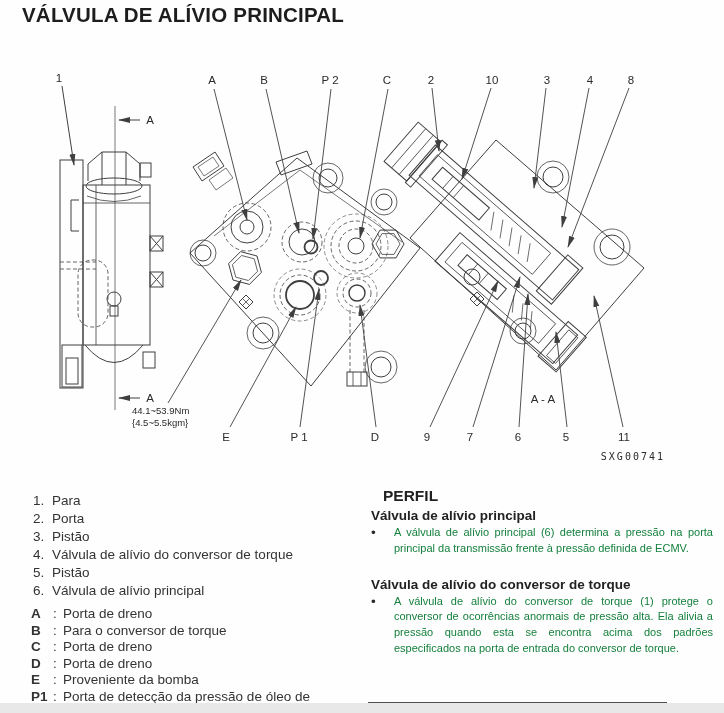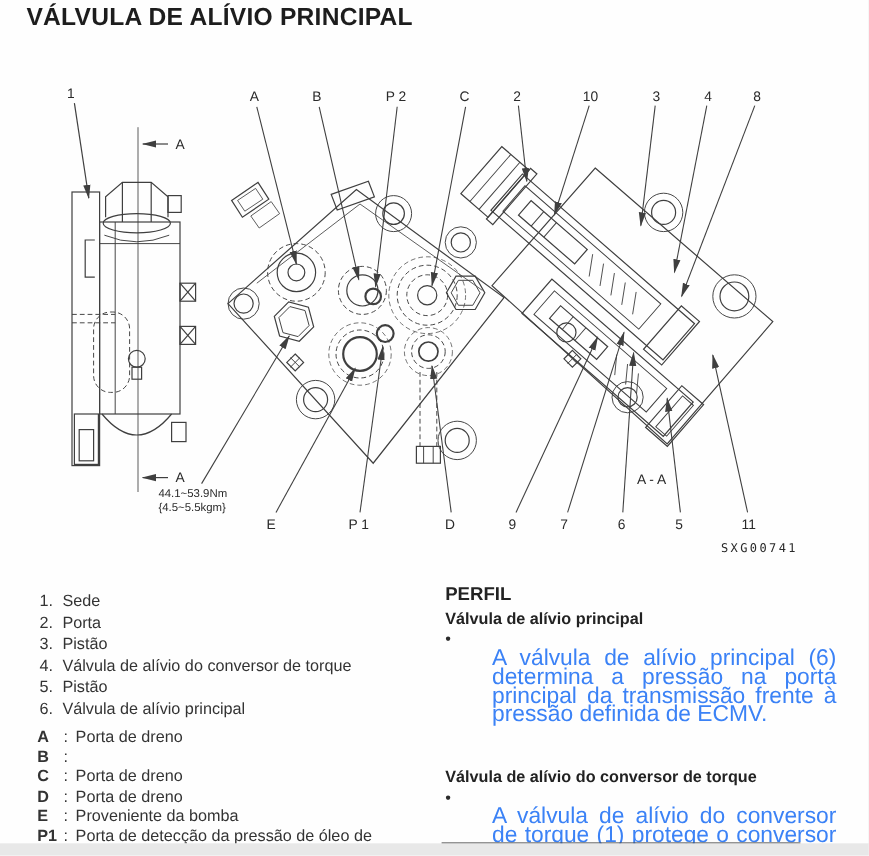"Sede" span { text: Sede -> Para }
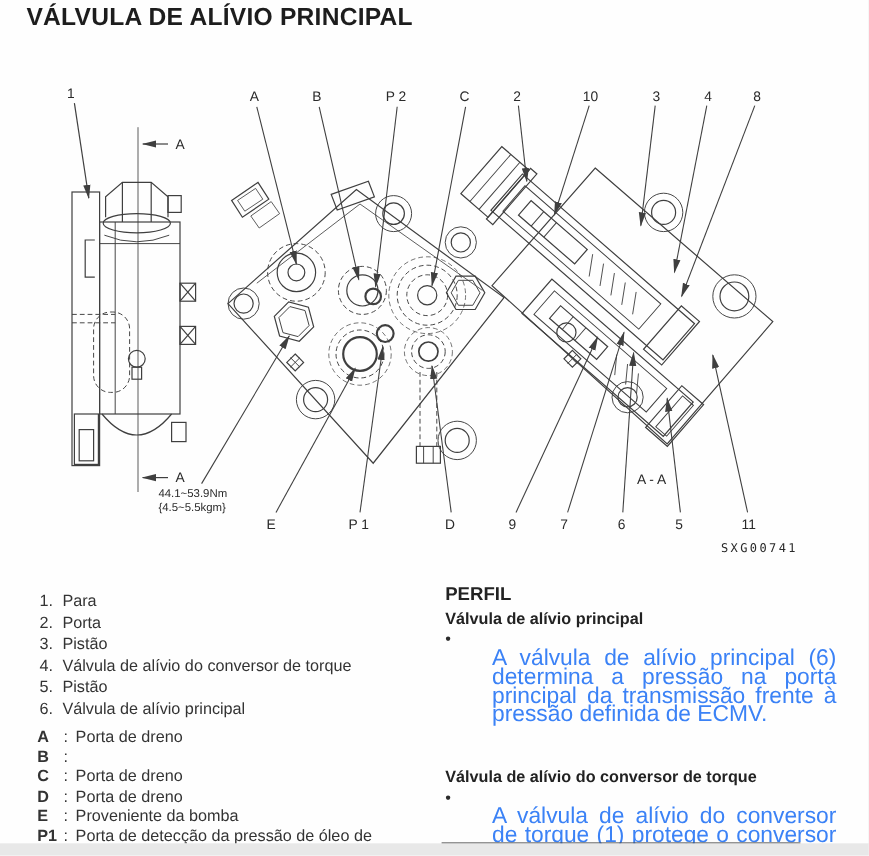"PERFIL" .profile h2 { margin: 0 0 2px 0 -> 0 0 2px 12px }
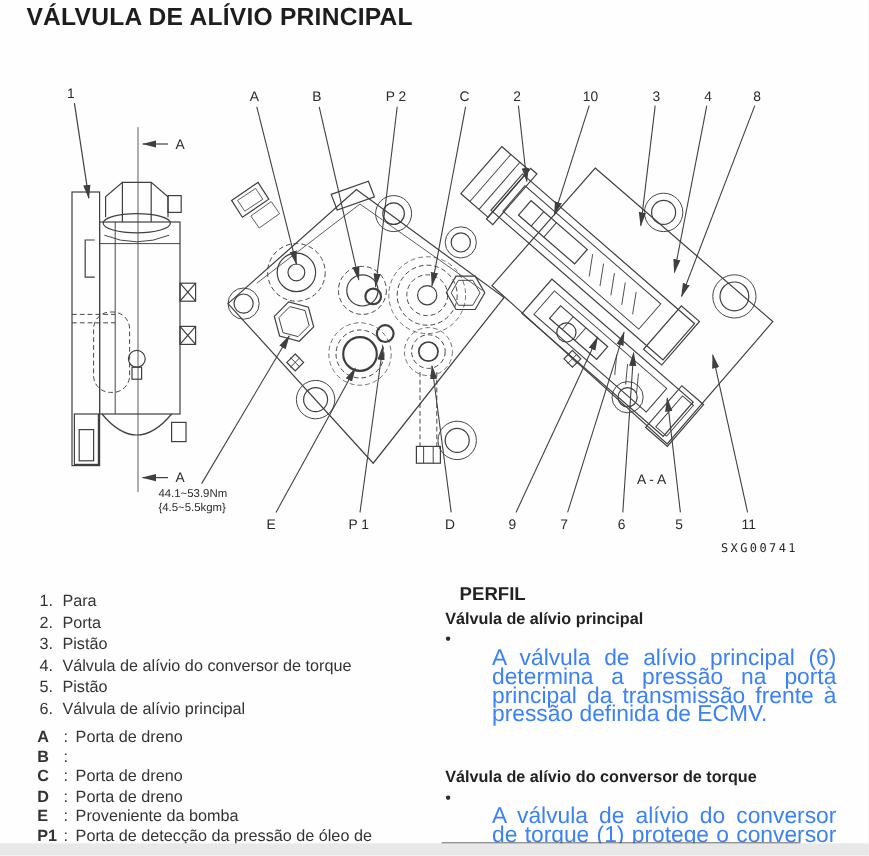"A válvula de alívio principal" .profile p { color: #3b82f6 -> #15803d; font-size: 19px -> 11px; margin: 16px -> 0 }
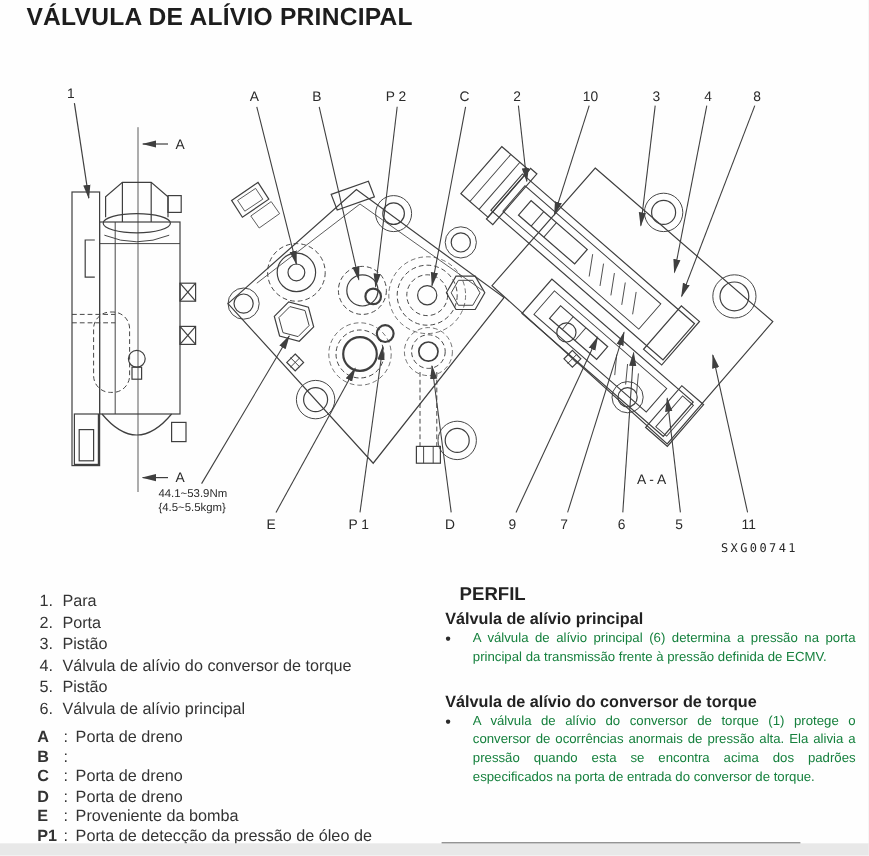"Para o conversor de torque" span.txt { html: none -> <span>Para o conversor de torque</span> }
